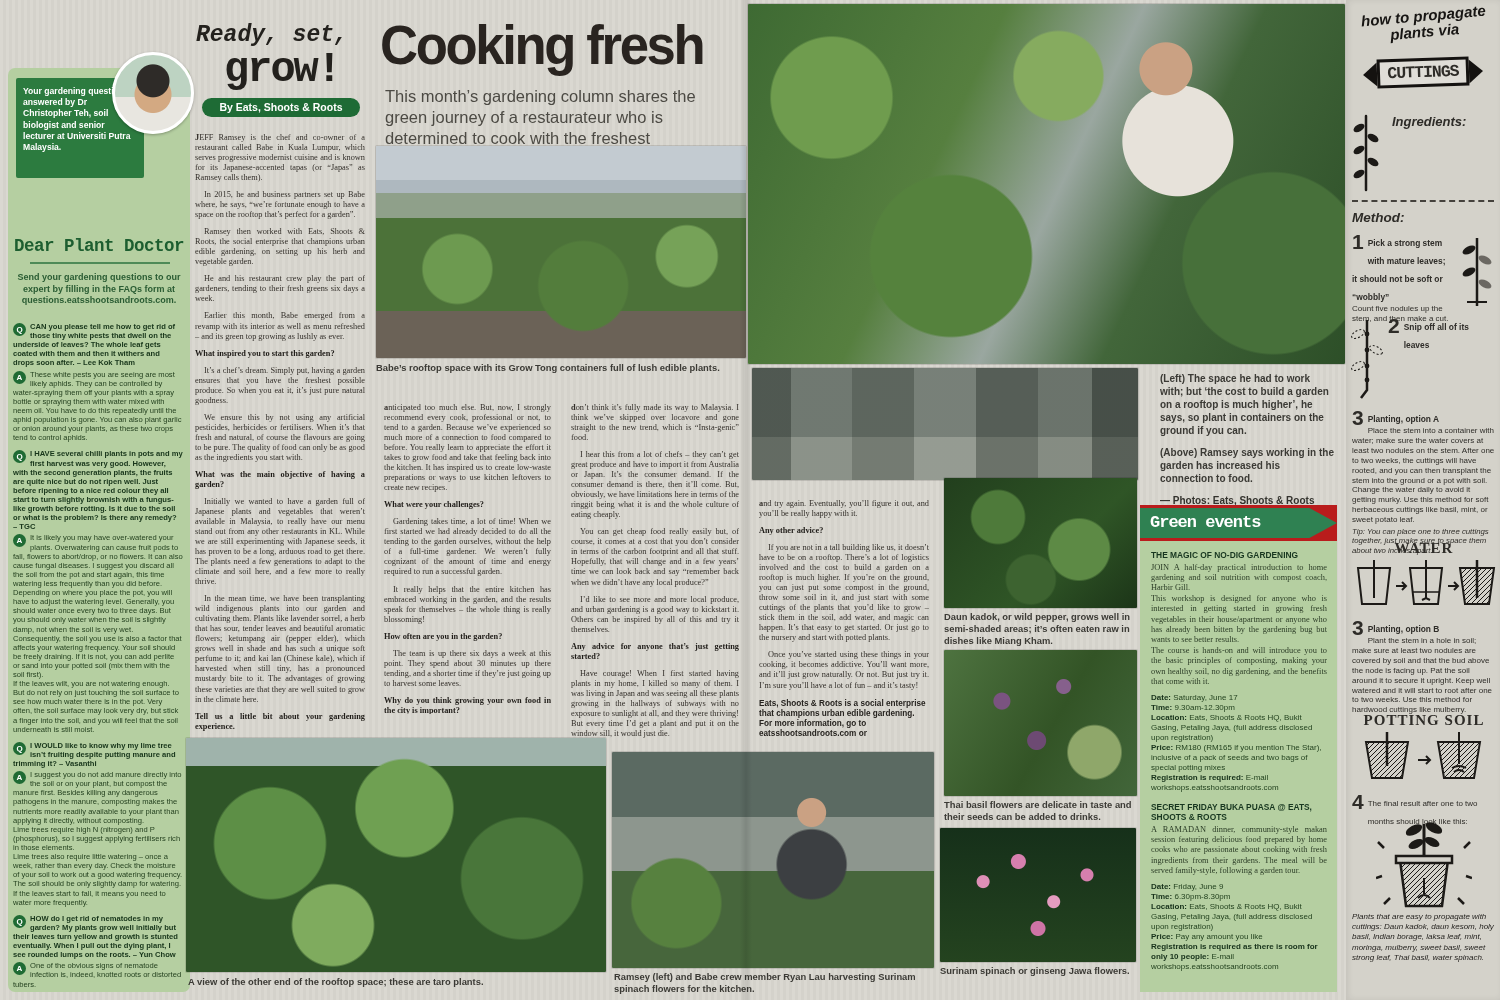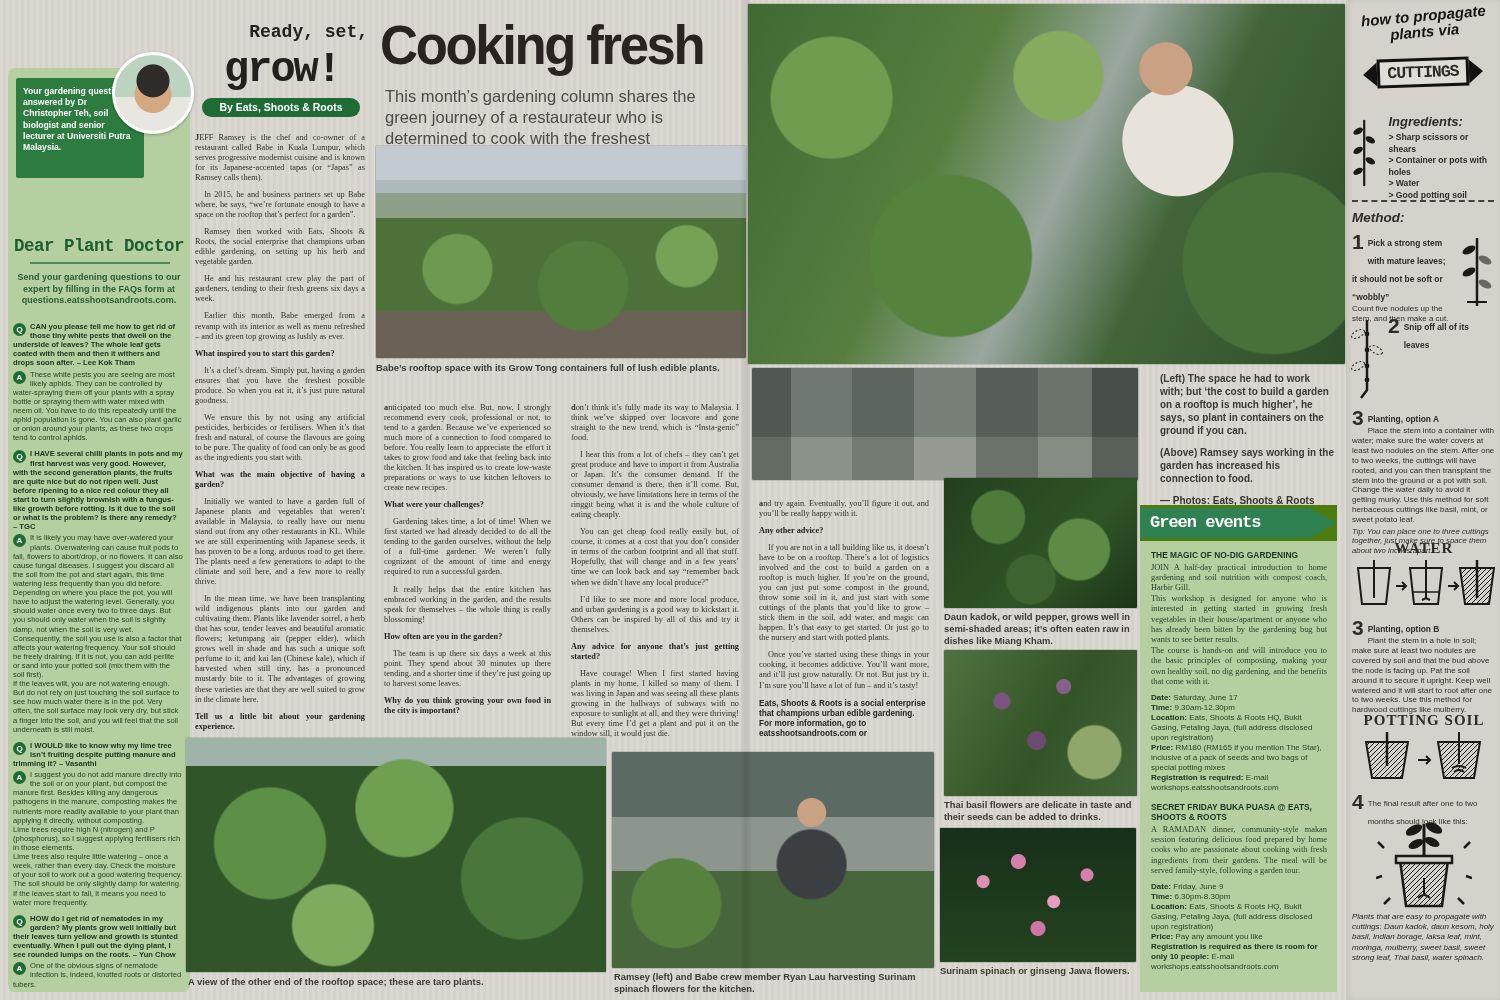"Ready, set," .logo1 { font-size: 18px -> 23px; font-style: none -> italic; text-align: right -> left }
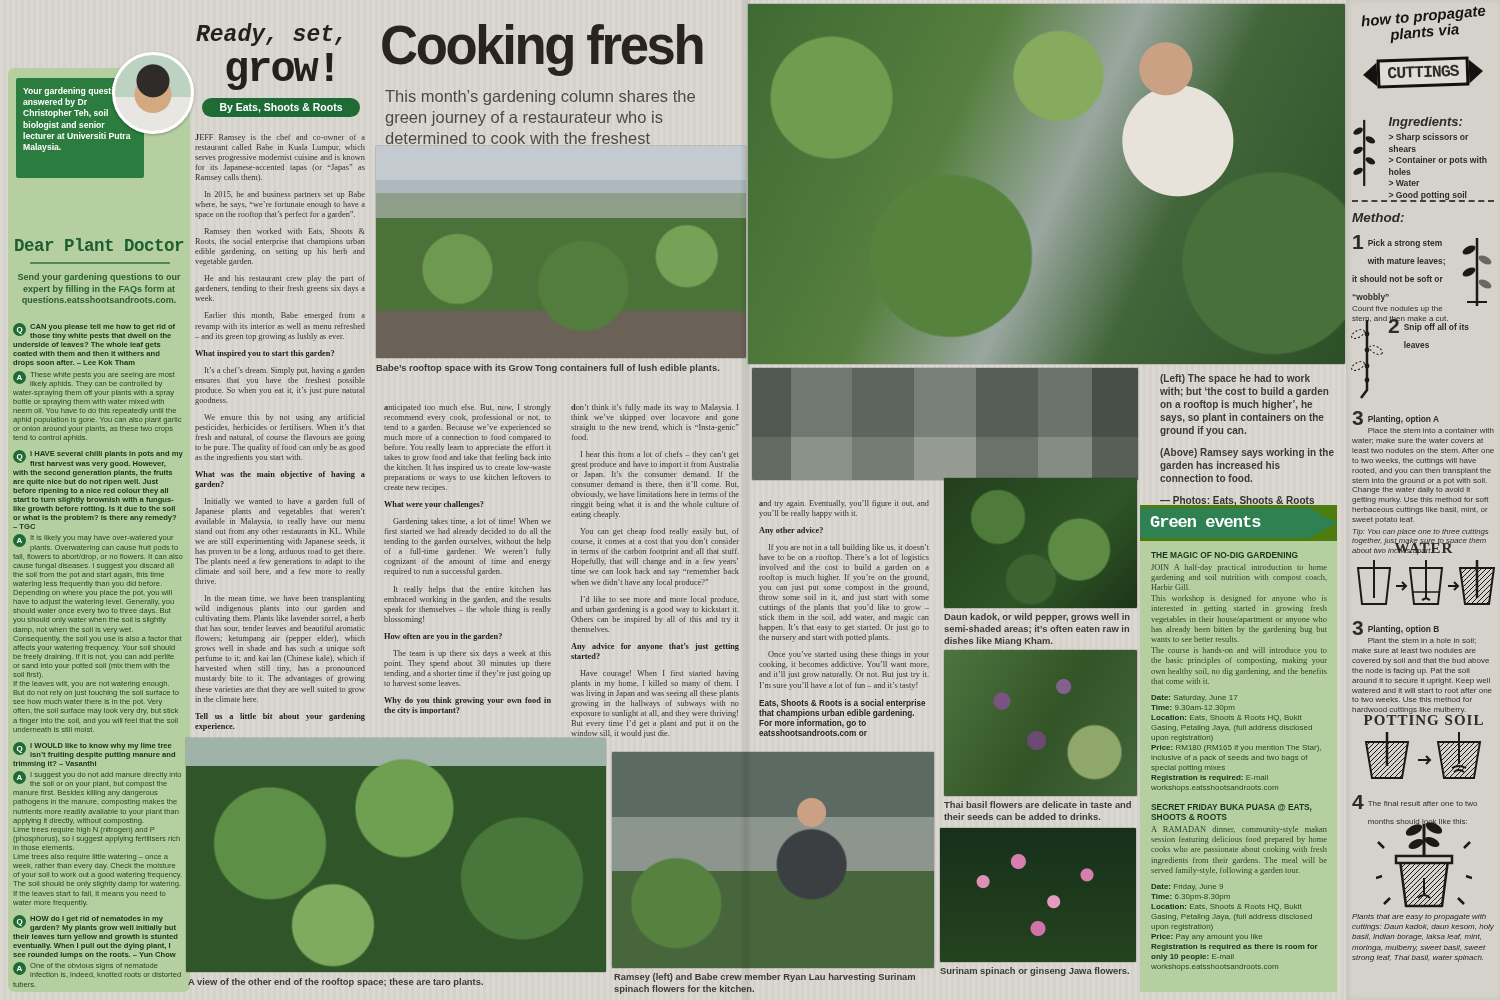"> Sharp scissors or shears" div { html: <div> <div>&gt; Sharp scissors or shears</div> <div>&gt; Container or pots with holes</div> <div>&gt; Water</div> <div>&gt; Good potting soil</div> </div> -> none }
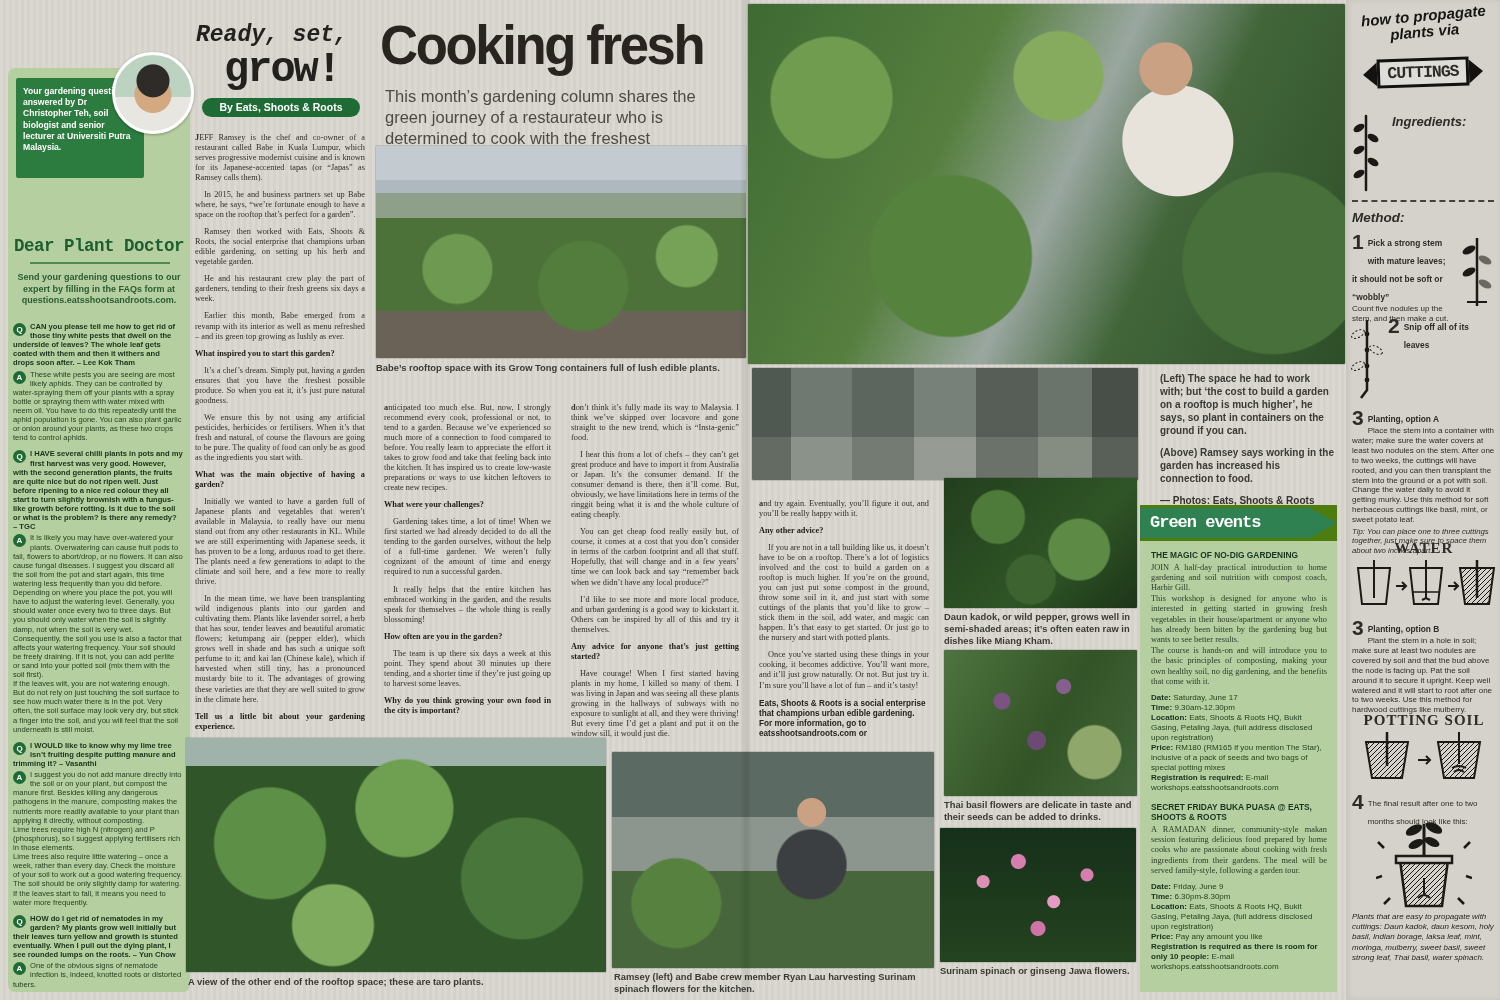"Green events" .ge-ribbon { background: #4d7c0f -> #b91c1c }
